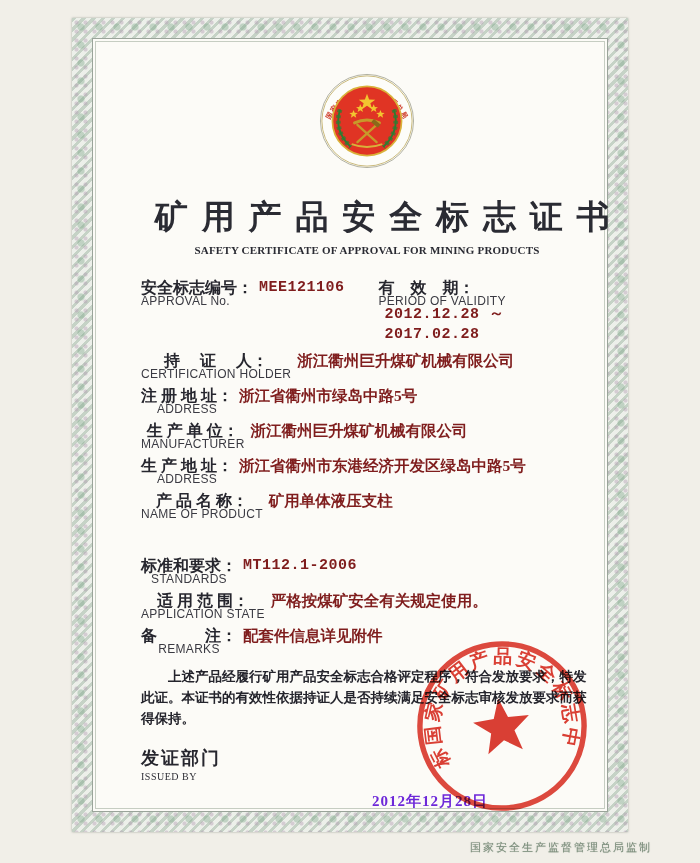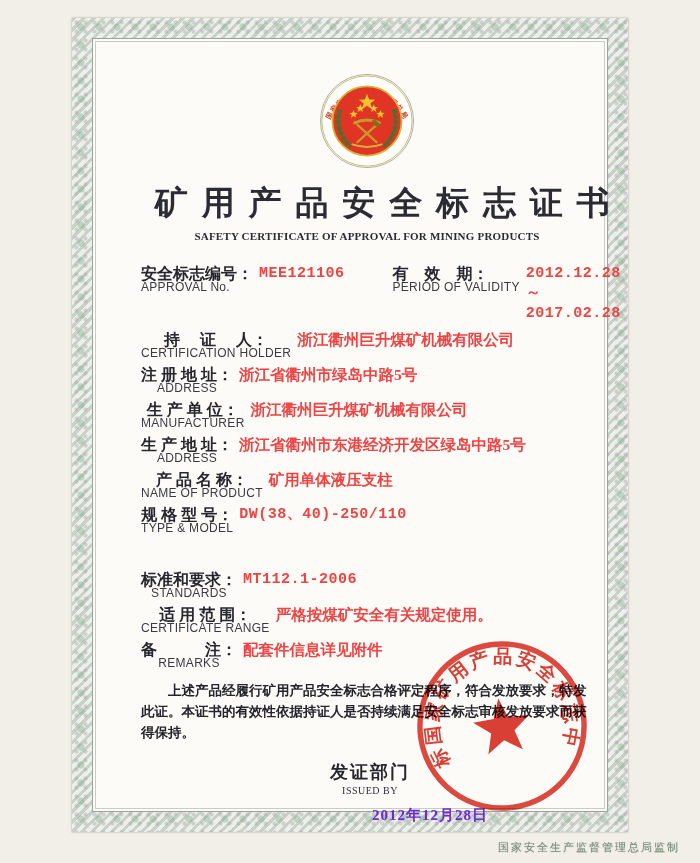"矿用产品安全标志证书" .title-cn { margin-top: 12px -> 26px }
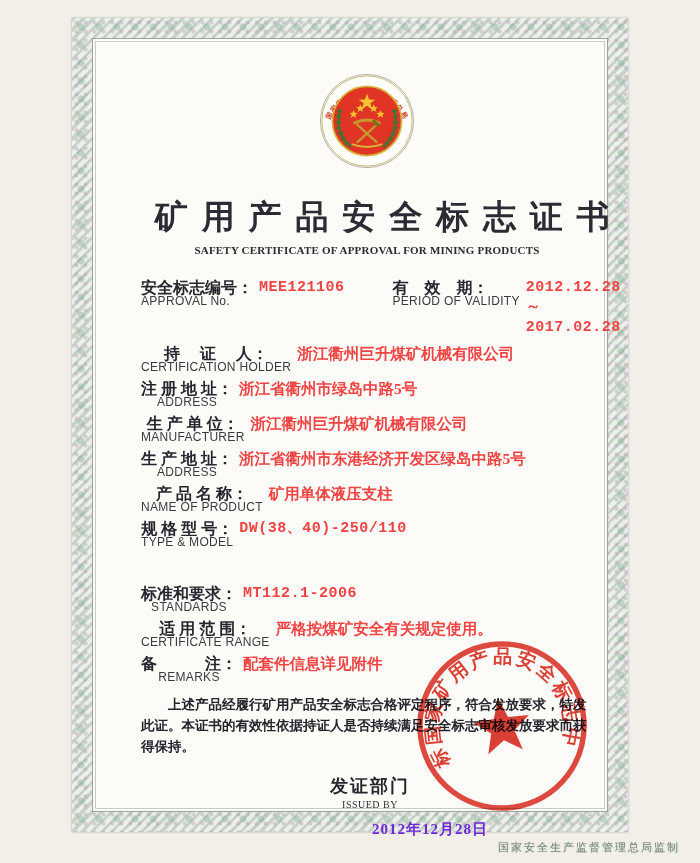"MEE121106" .val { color: #ef4444 -> #7f1d1d }
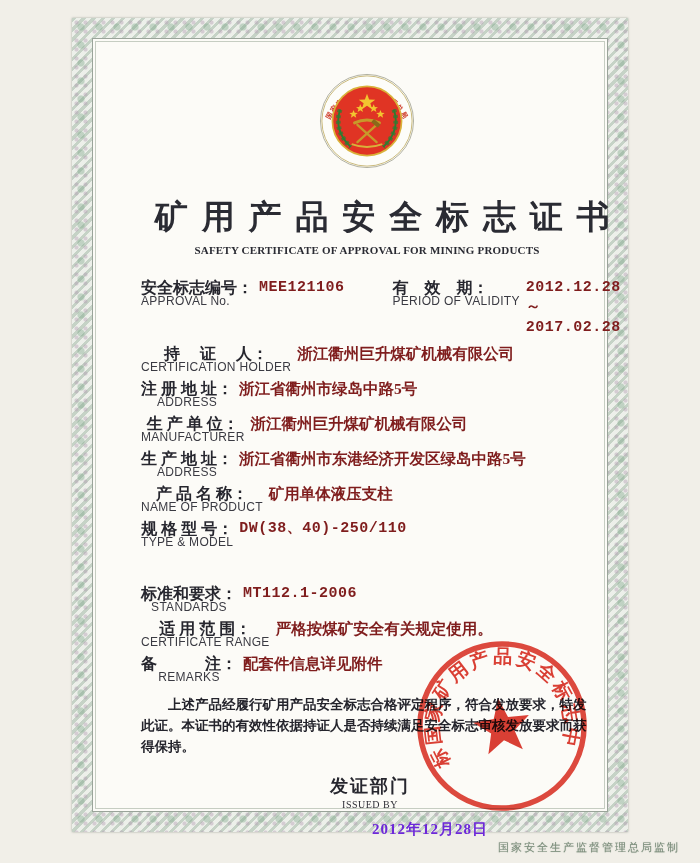"有 效 期：" .cell-validity { flex-direction: none -> column; margin-left: 48px -> 34px }
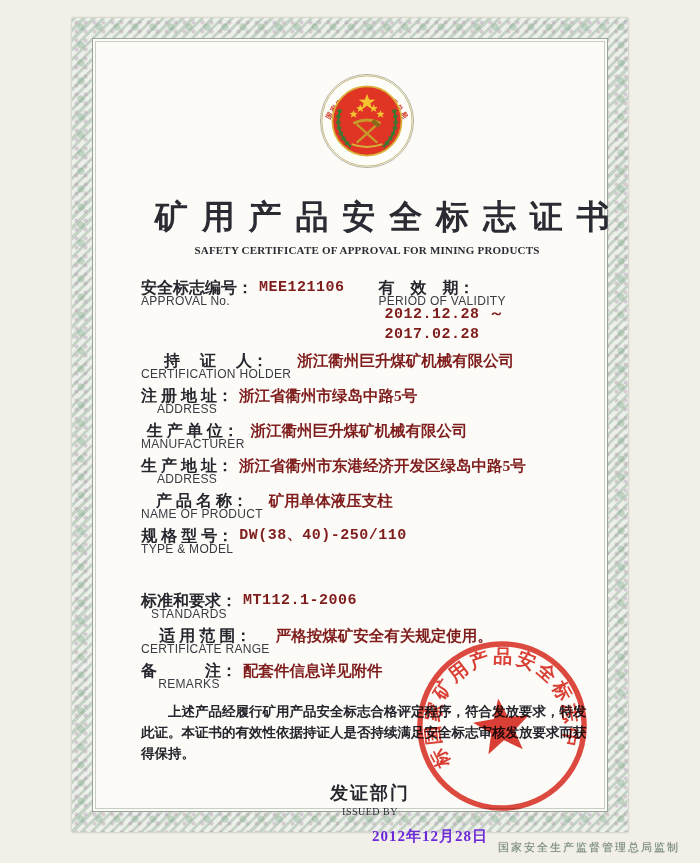"规 格 型 号：" div.row { html: <div> <div> <div>规 格 型 号：</div> <div>TYPE &amp; MODEL</div> </div> <div>DW(38、40)-250/110</div> </div> -> none }
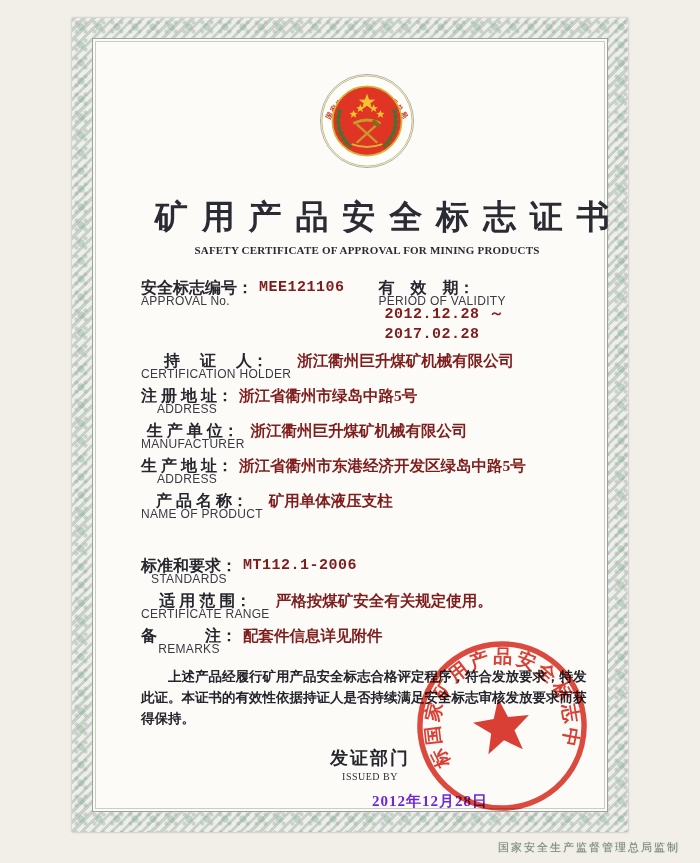"CERTIFICATE RANGE" div.en { text: CERTIFICATE RANGE -> APPLICATION STATE }
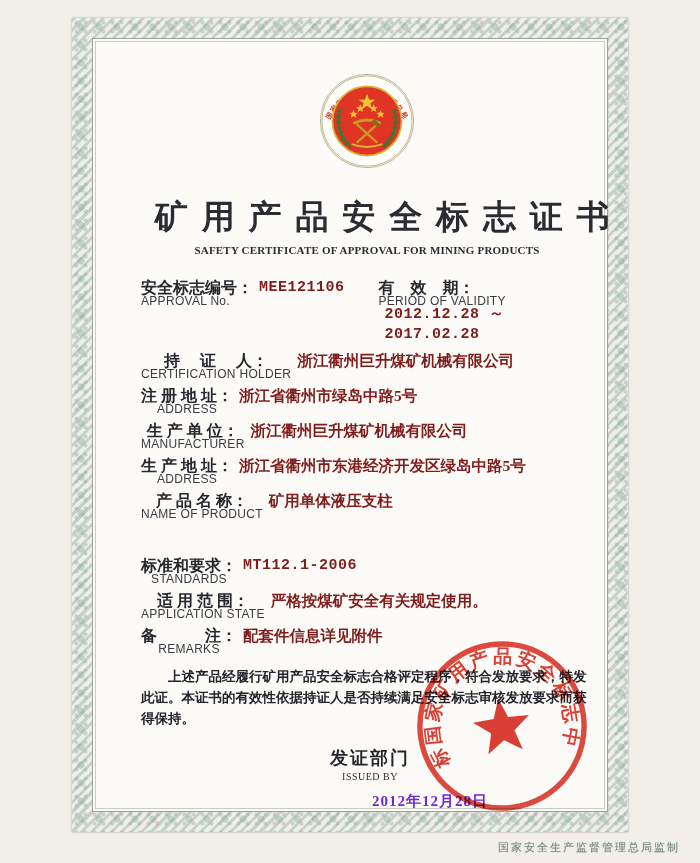"发证部门" .issued { text-align: center -> none }
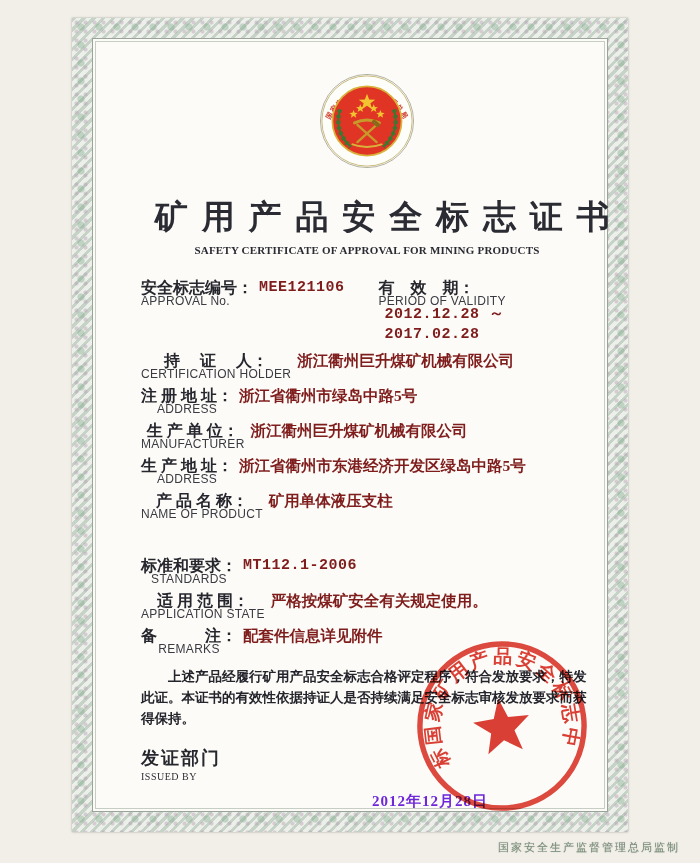"国家安全生产监督管理总局监制" .bottom-caption { right: 20px -> 48px }
